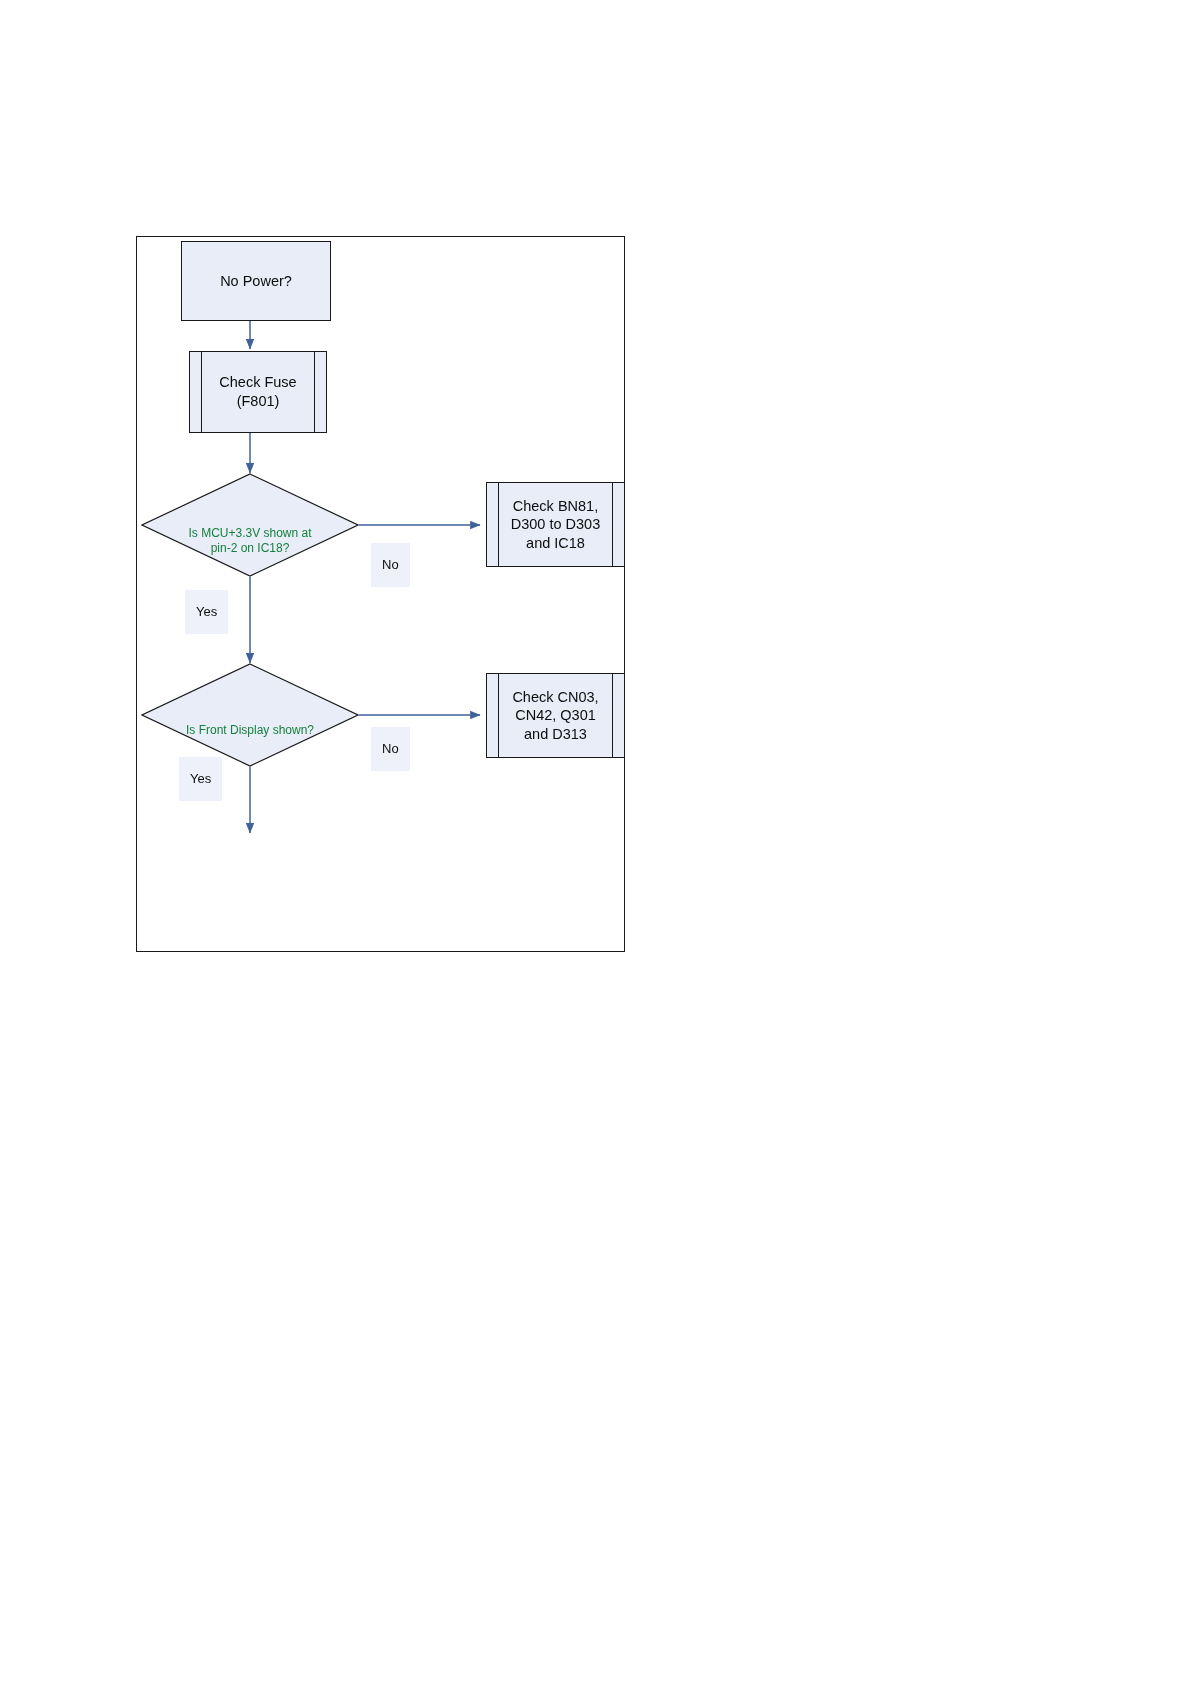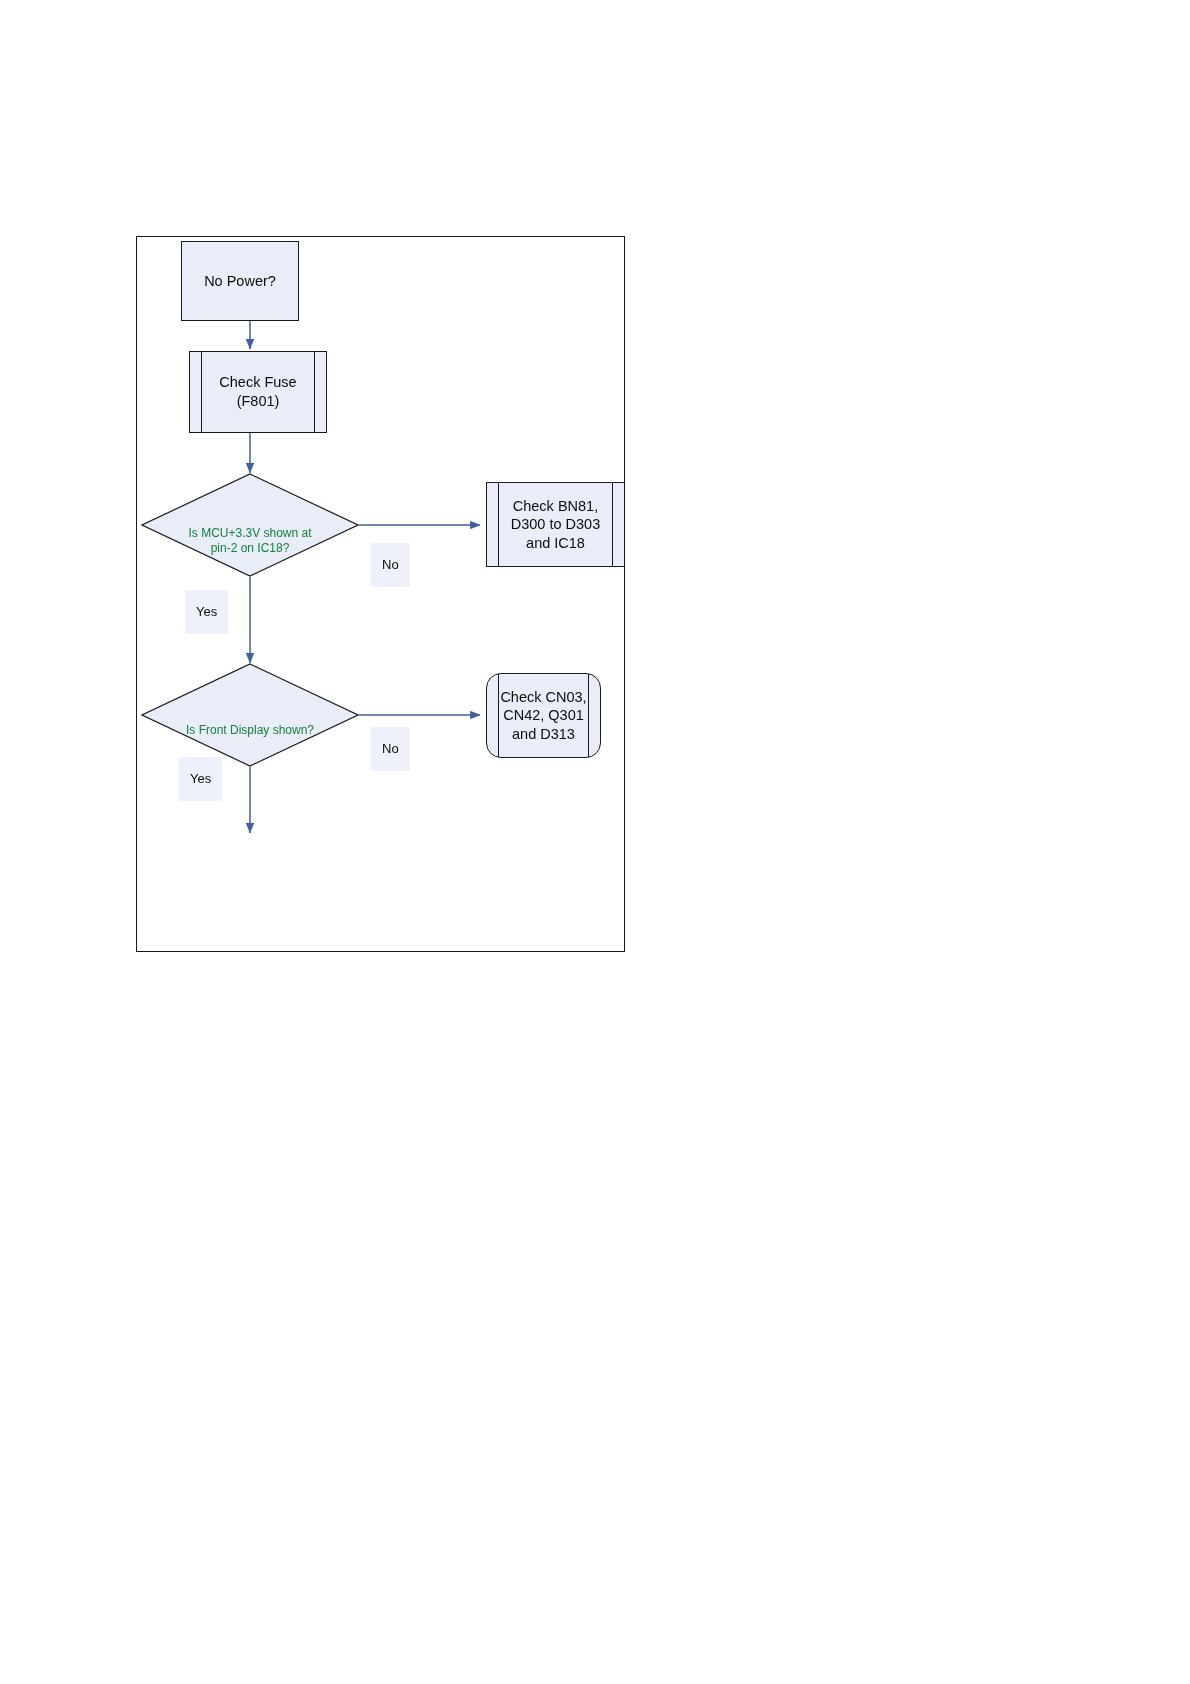"No Power?" div.node { width: 118px -> 150px }
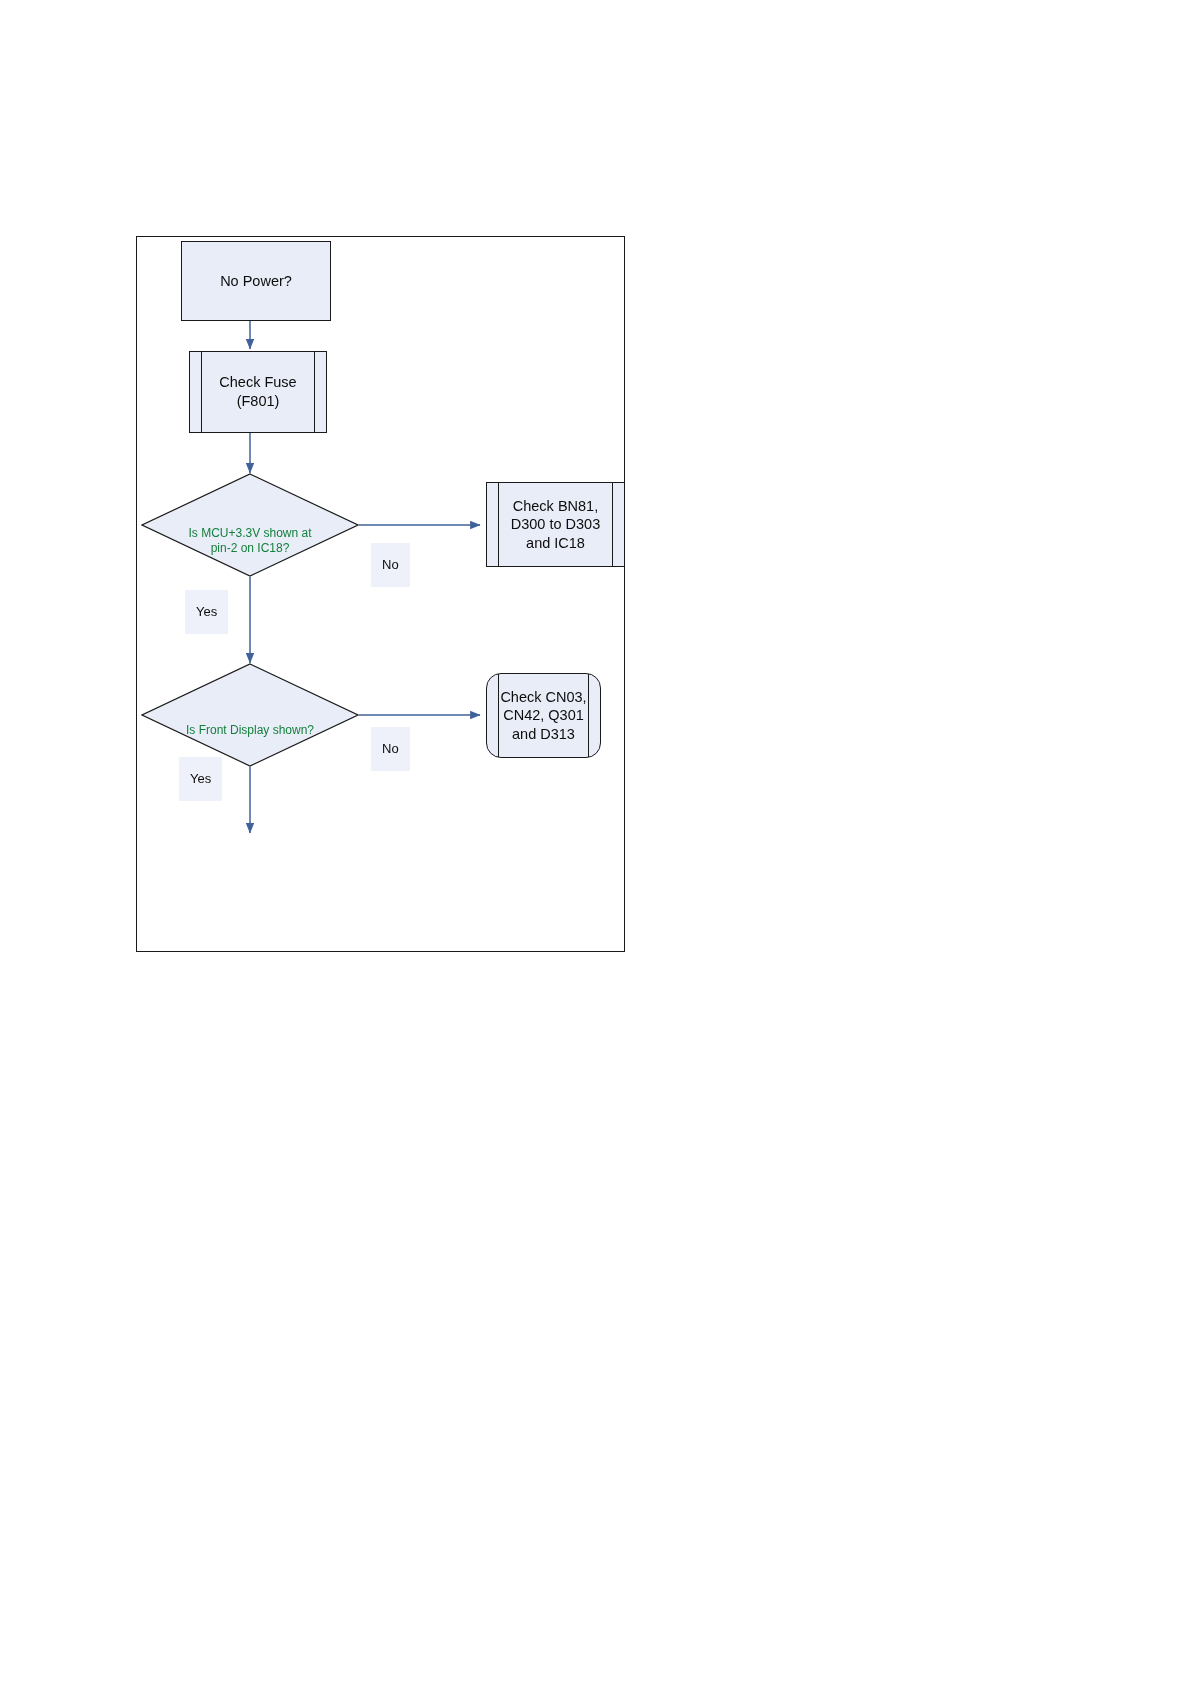"Check CN03," div.node { border-radius: 15px -> none; width: 115px -> 139px }
